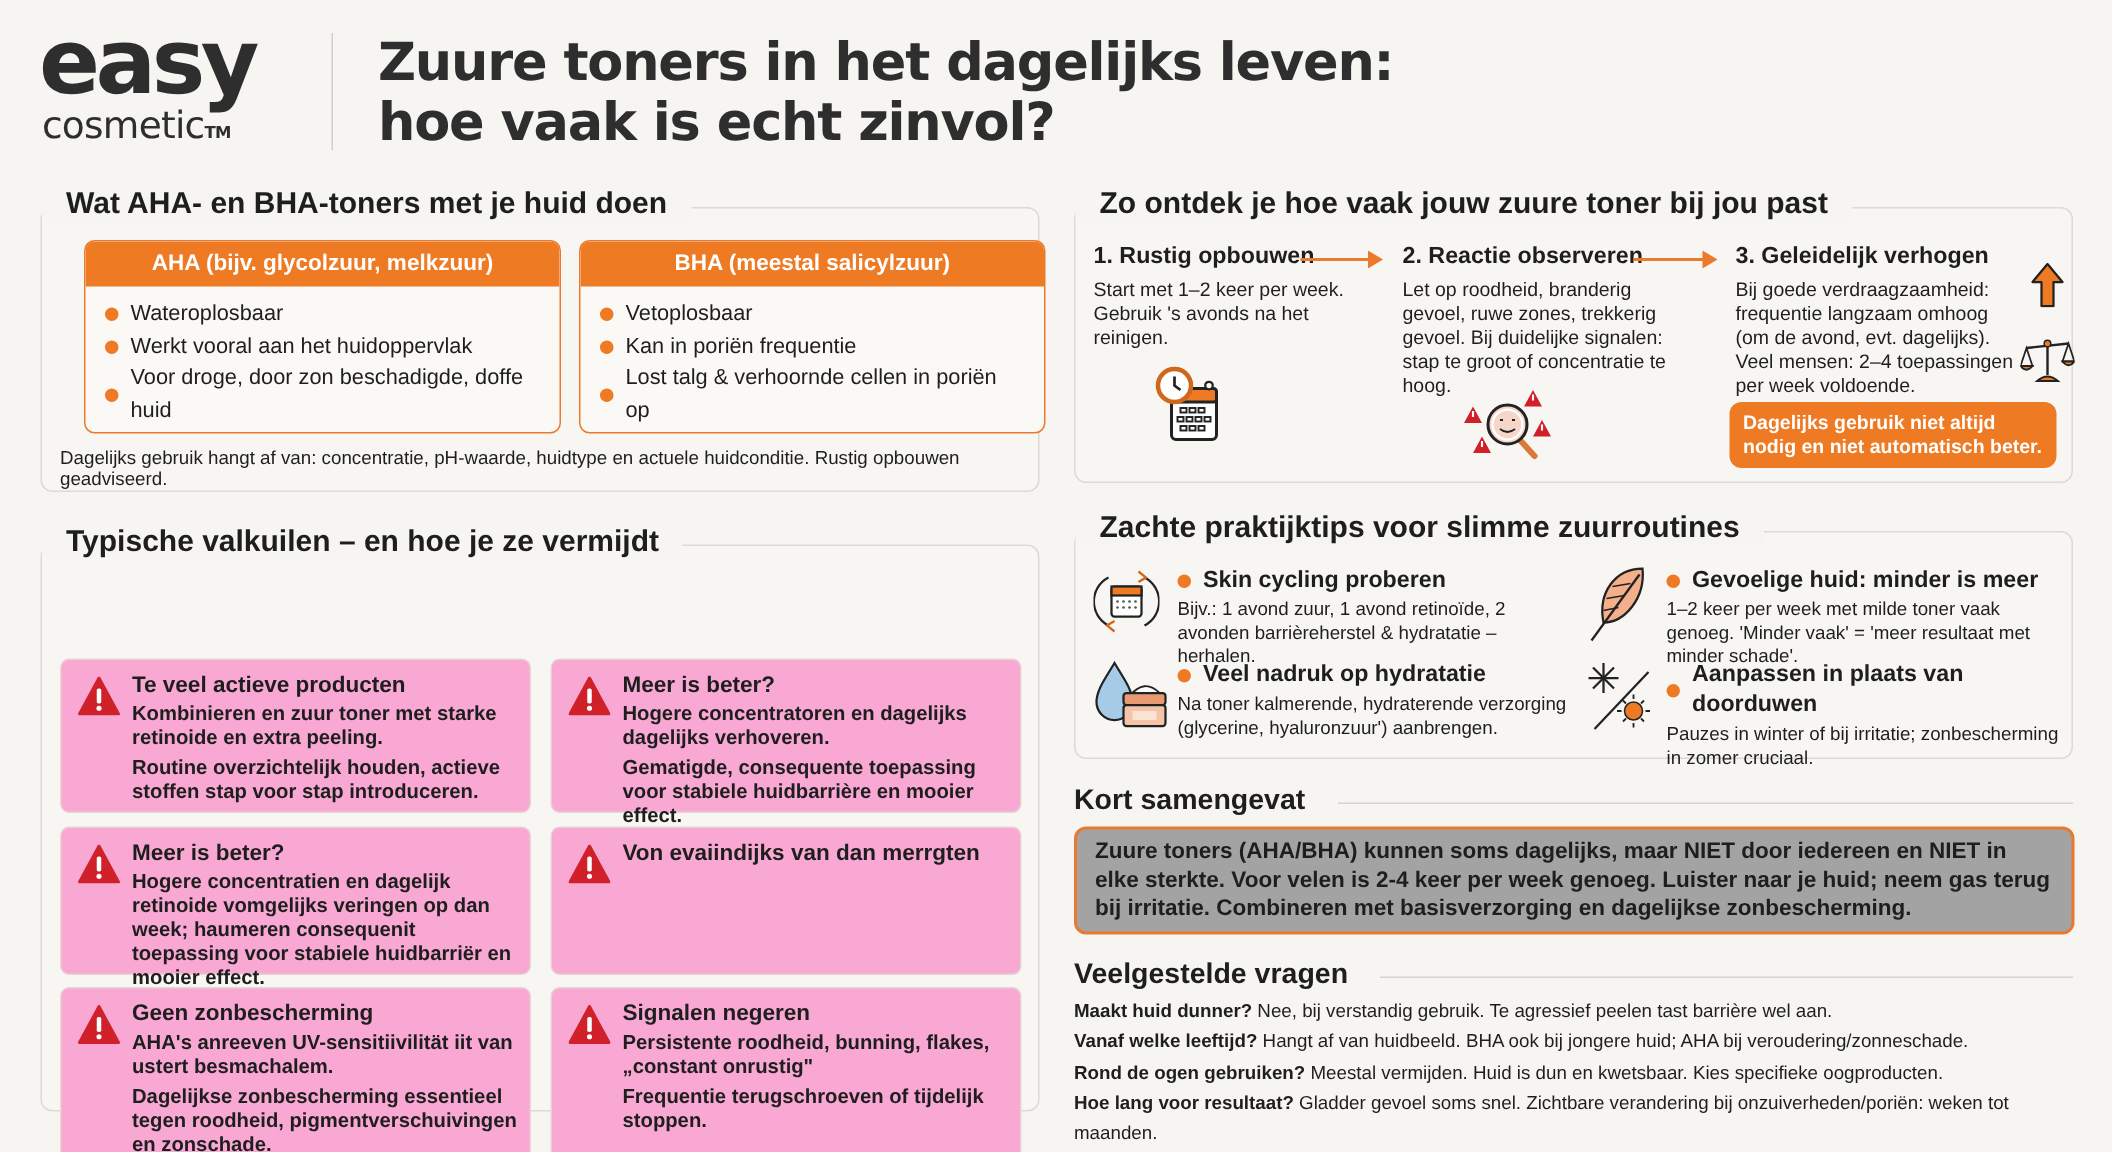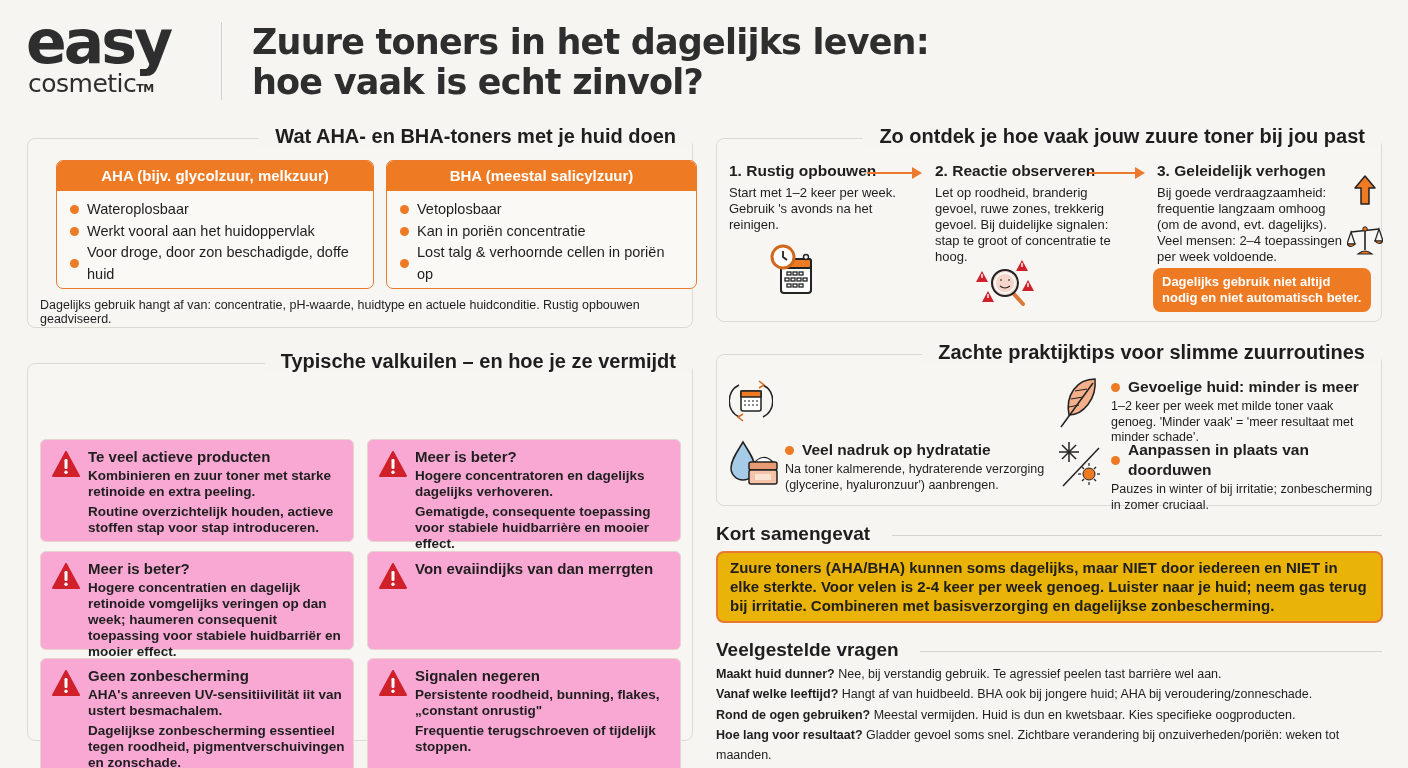"Wat AHA- en BHA-toners met" .section-title { text-align: right -> left }
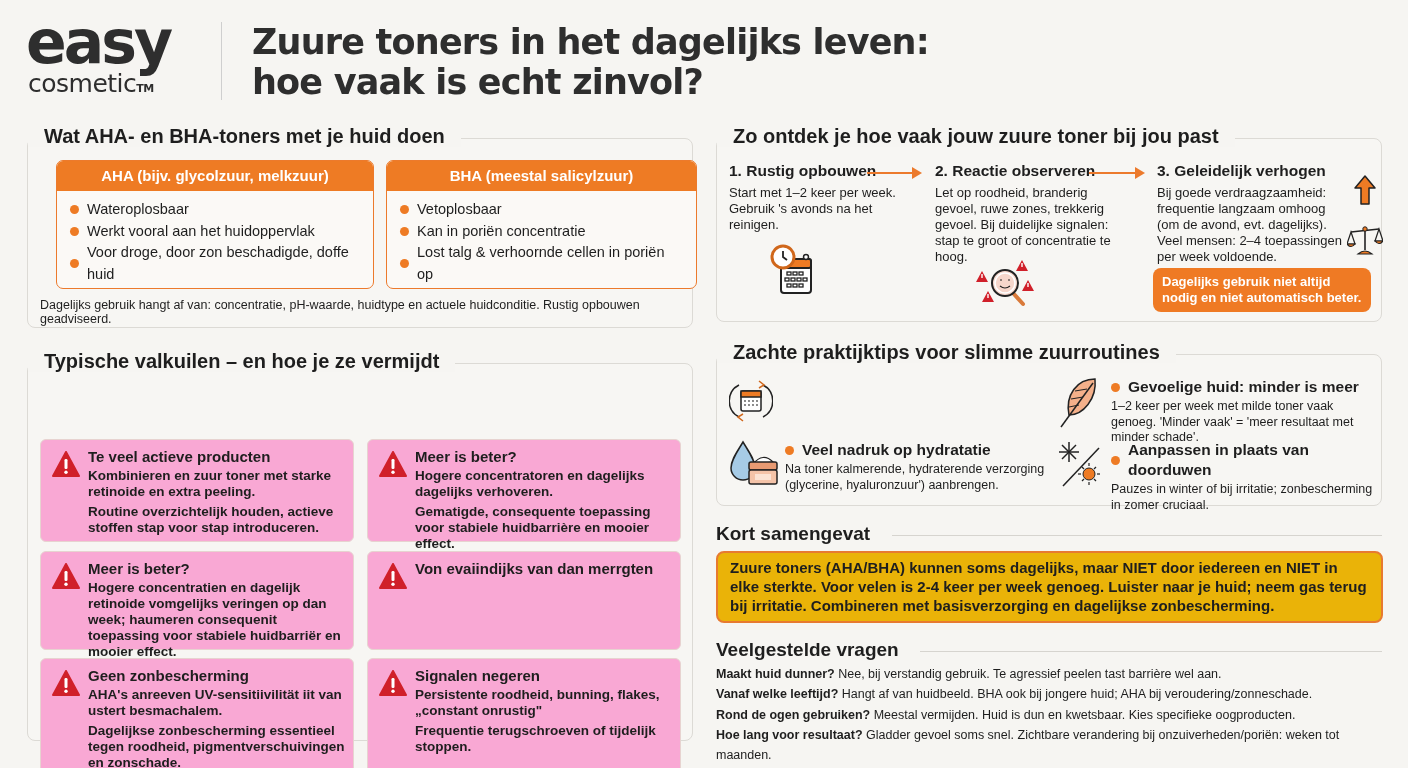"Kan in poriën concentratie" span { text: concentratie -> frequentie }
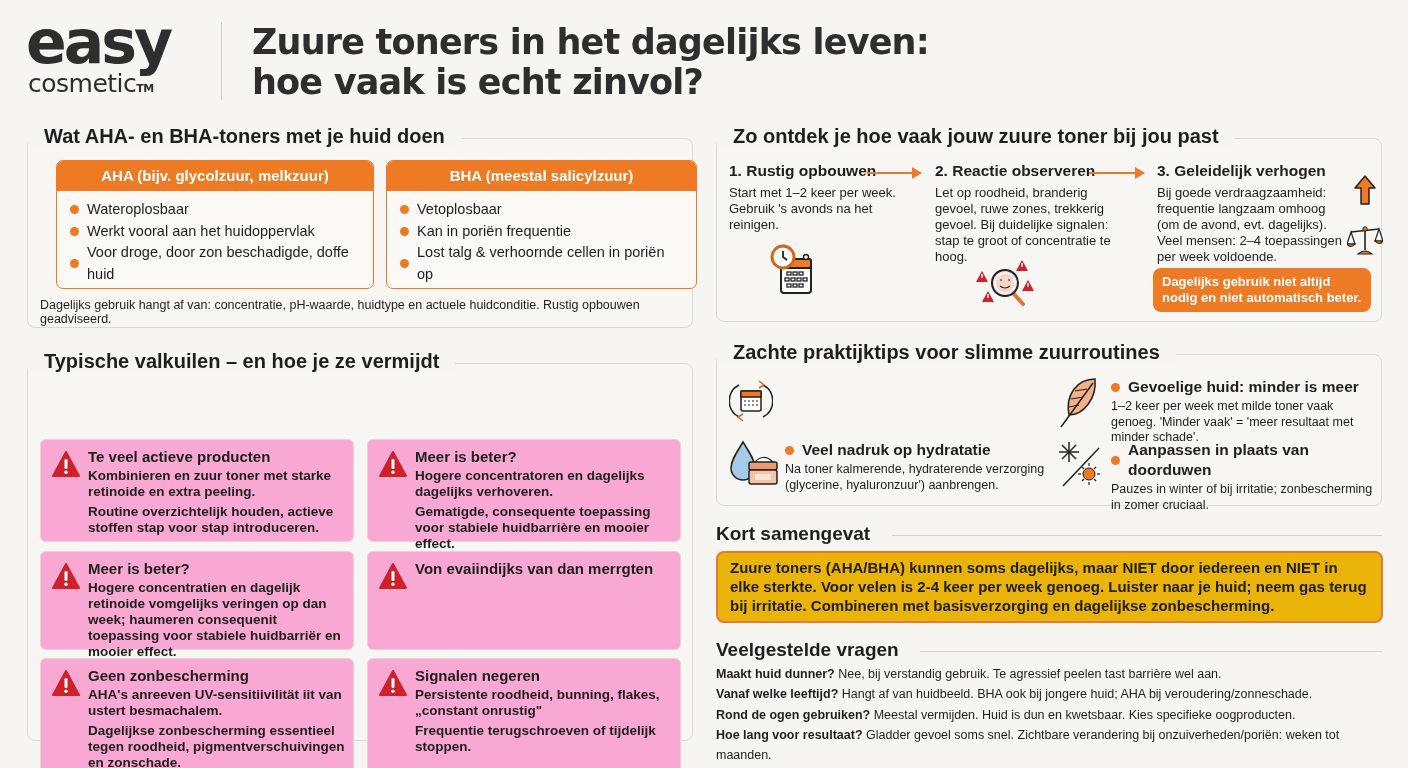"Skin cycling proberen" div.abs { html: none -> <div> <div> <span></span> <span>Skin cycling proberen</span> </div> <div>Bijv.: 1 avond zuur, 1 avond retinoïde, 2 avonden barrièreherstel &amp; hydratatie – herhalen.</div> </div> }
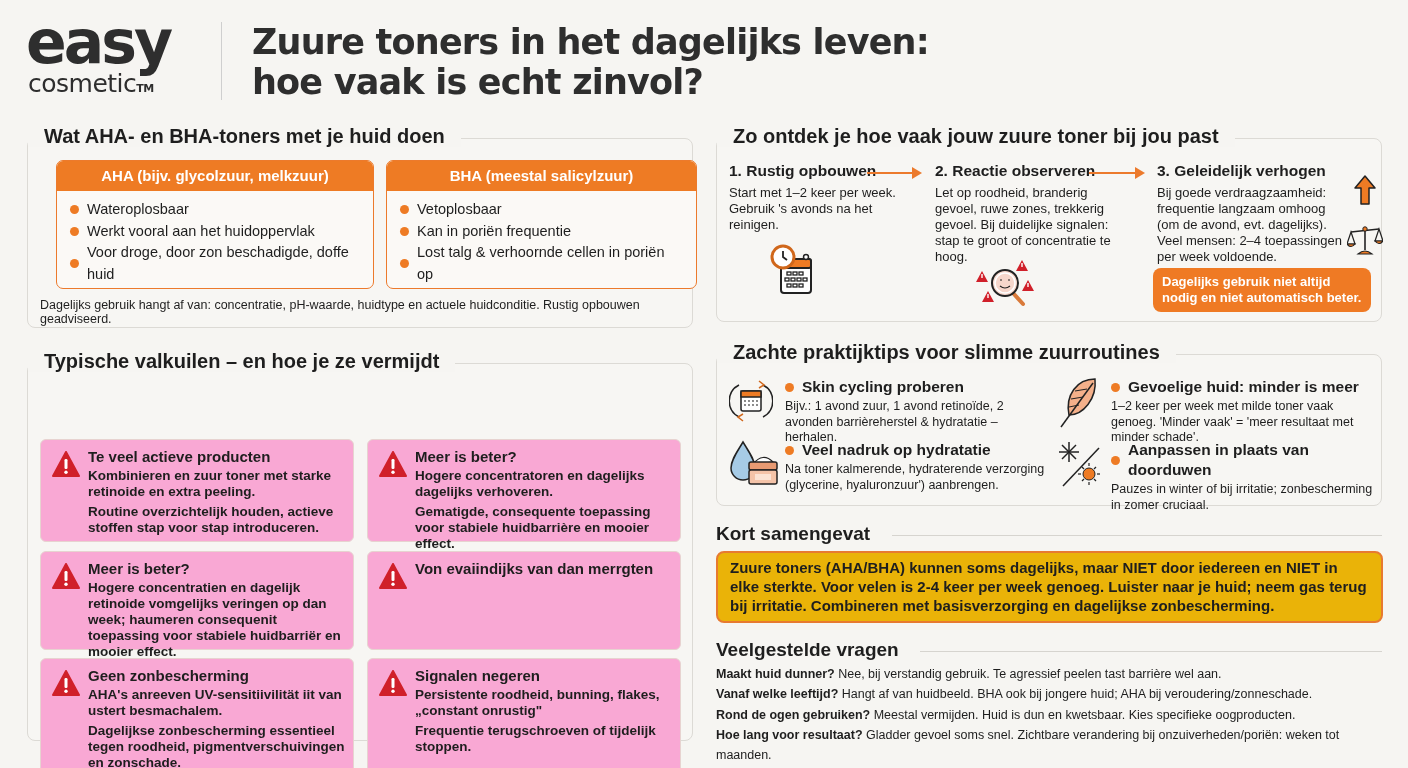"Zuure toners (AHA/BHA) kunnen soms" .summary-box { background: #eab308 -> #a3a3a3 }
